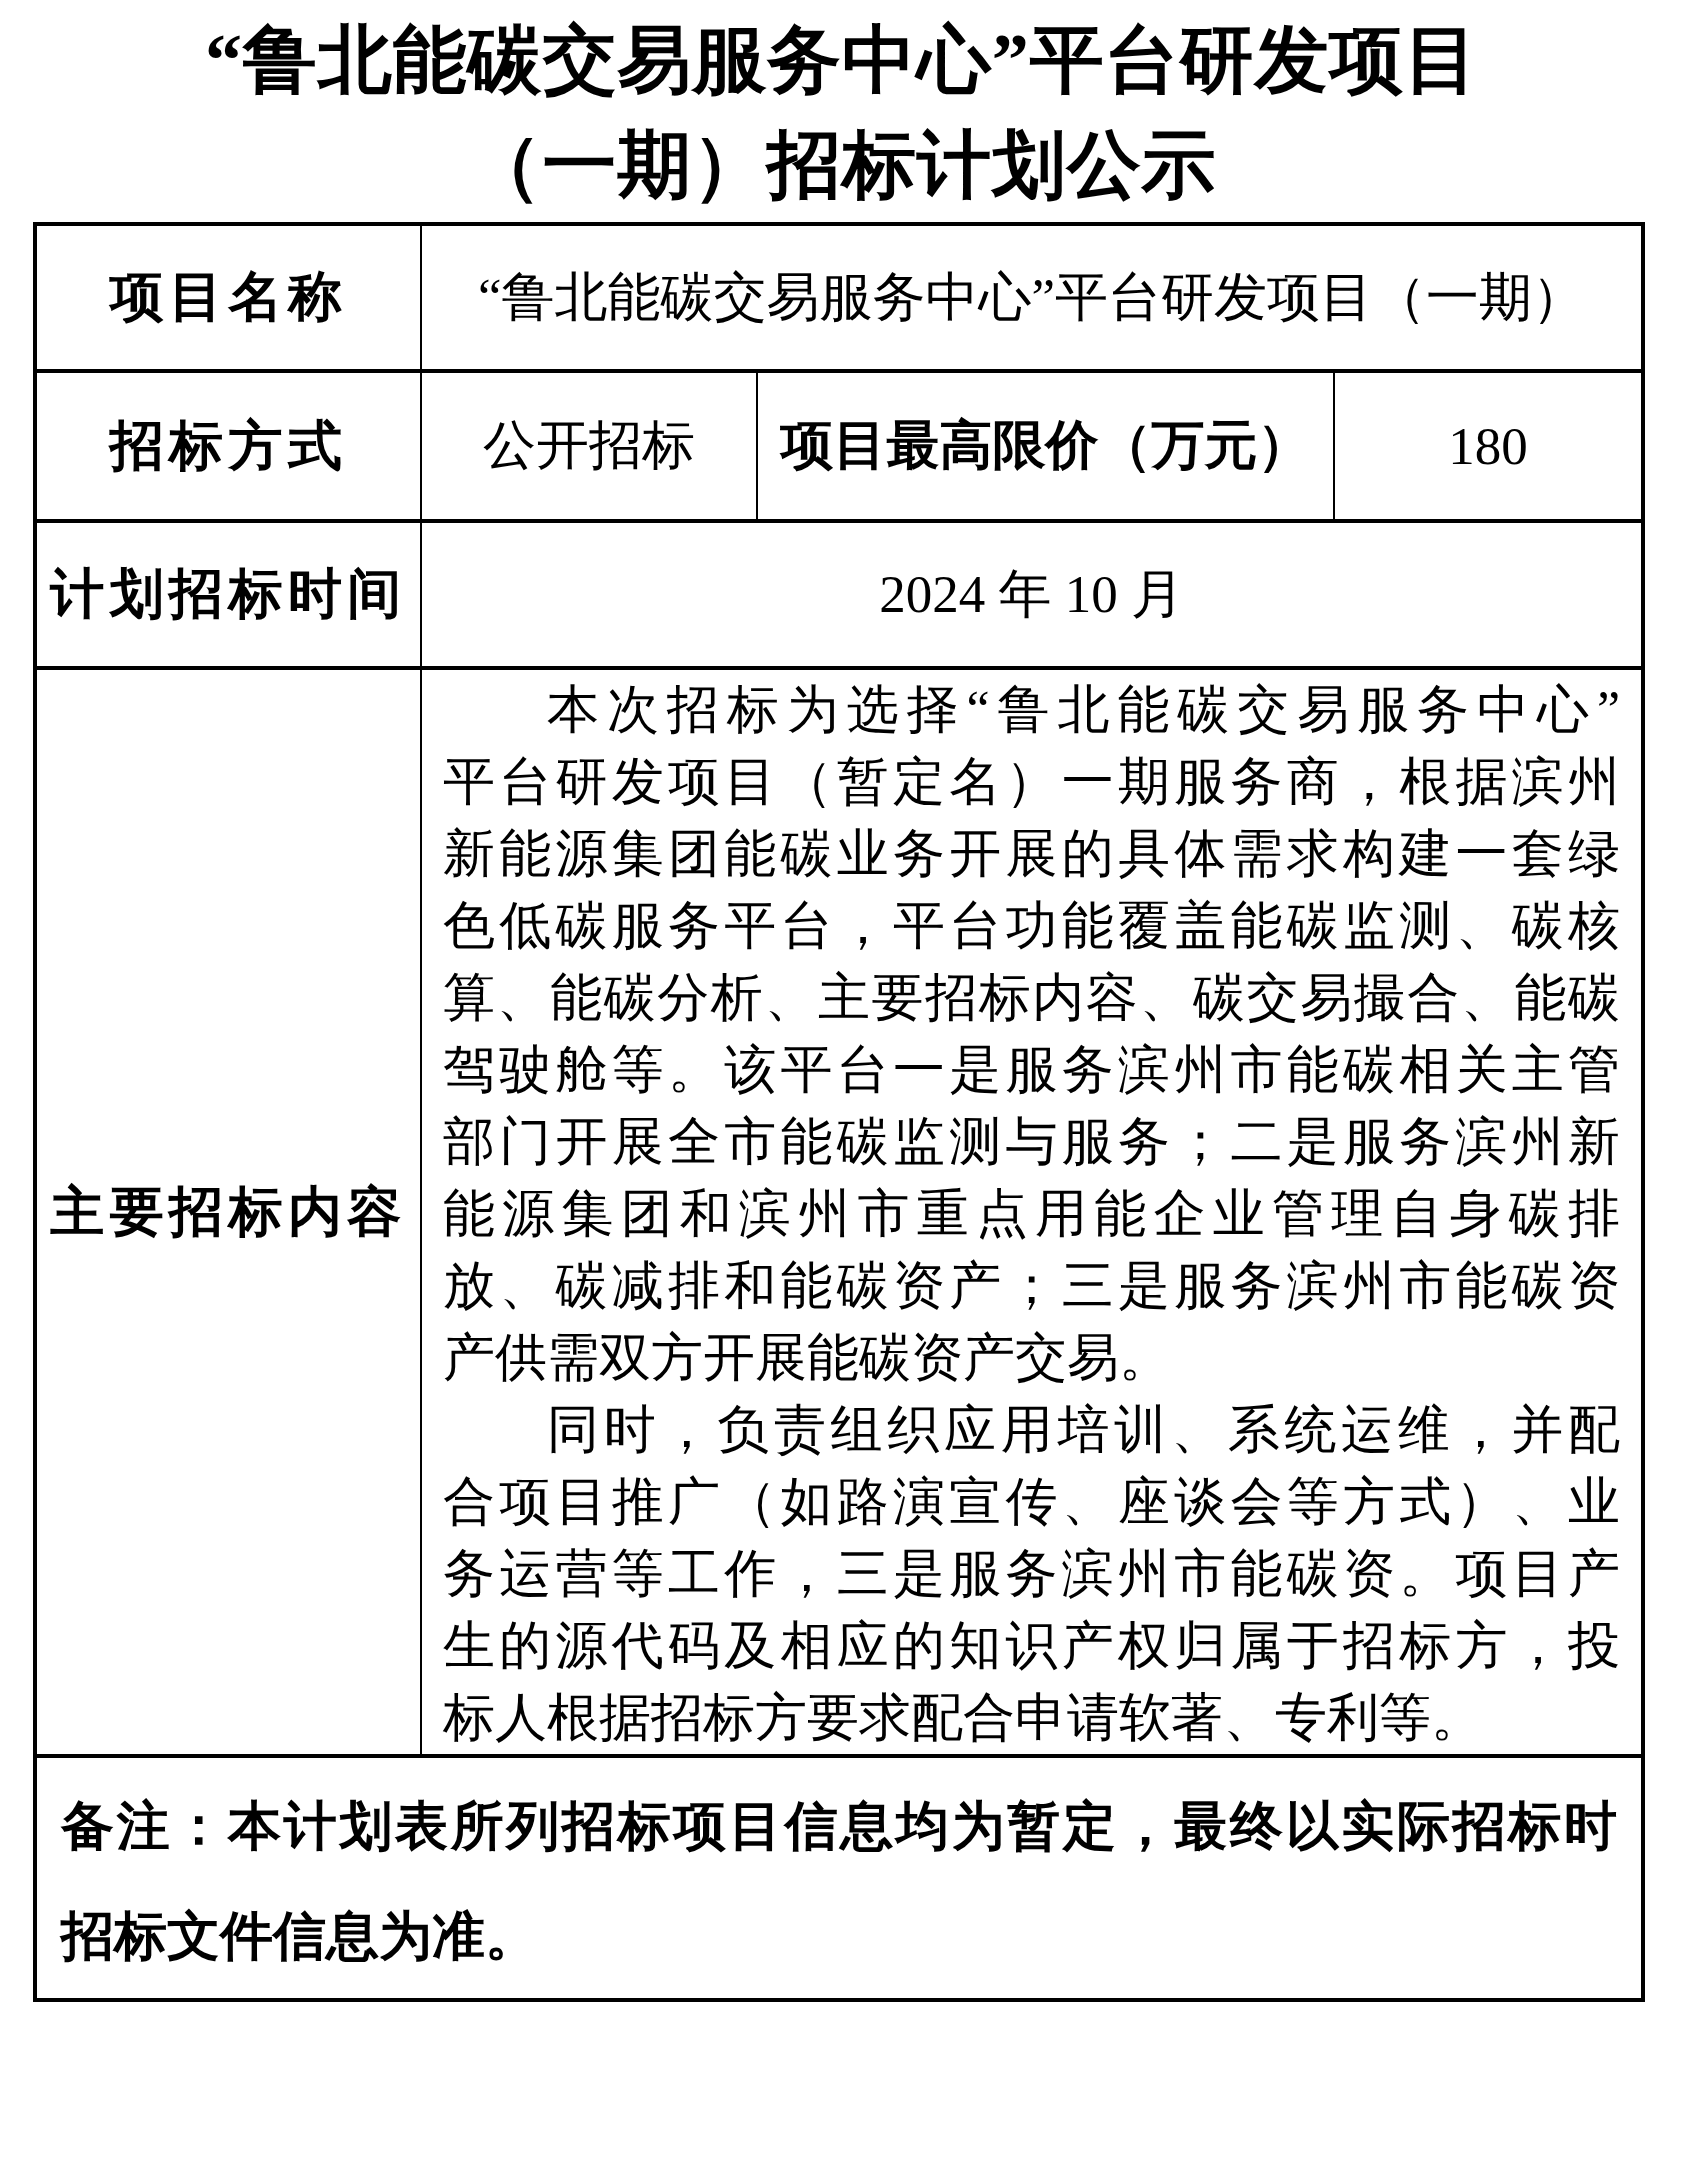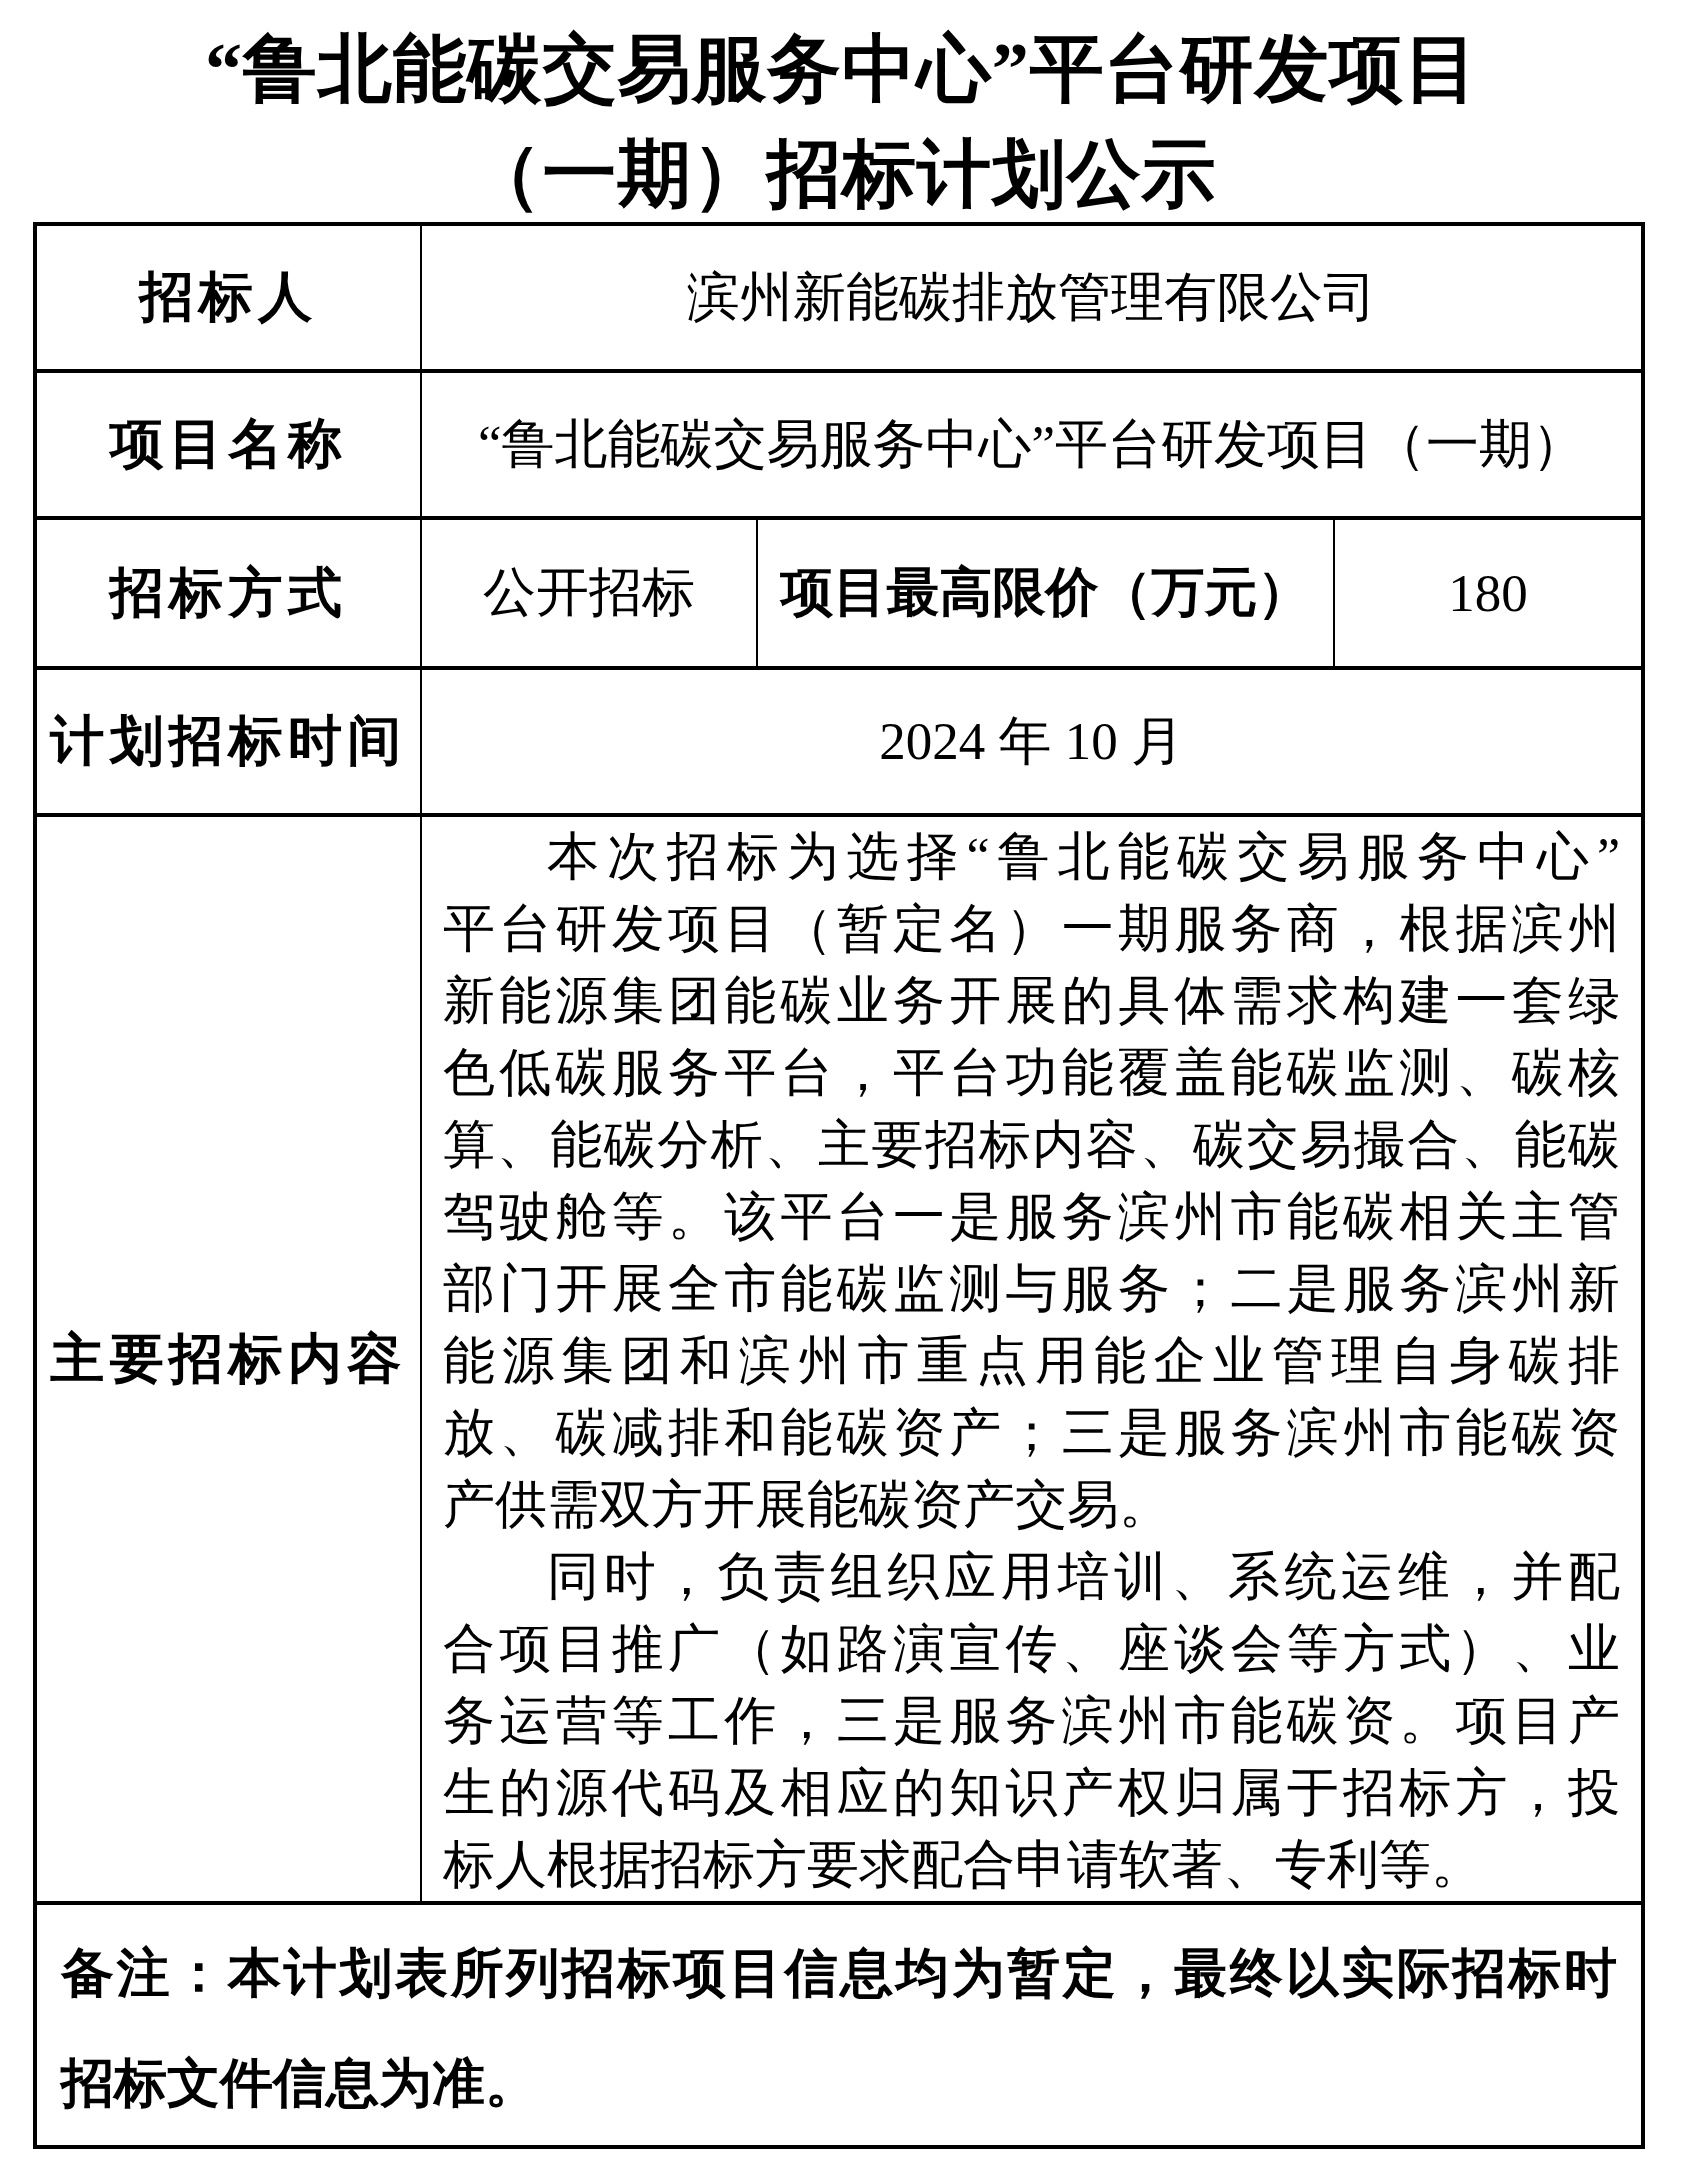"“鲁北能碳交易服务中心”平台研发项目" .doc-title { top: 17px -> 8px }
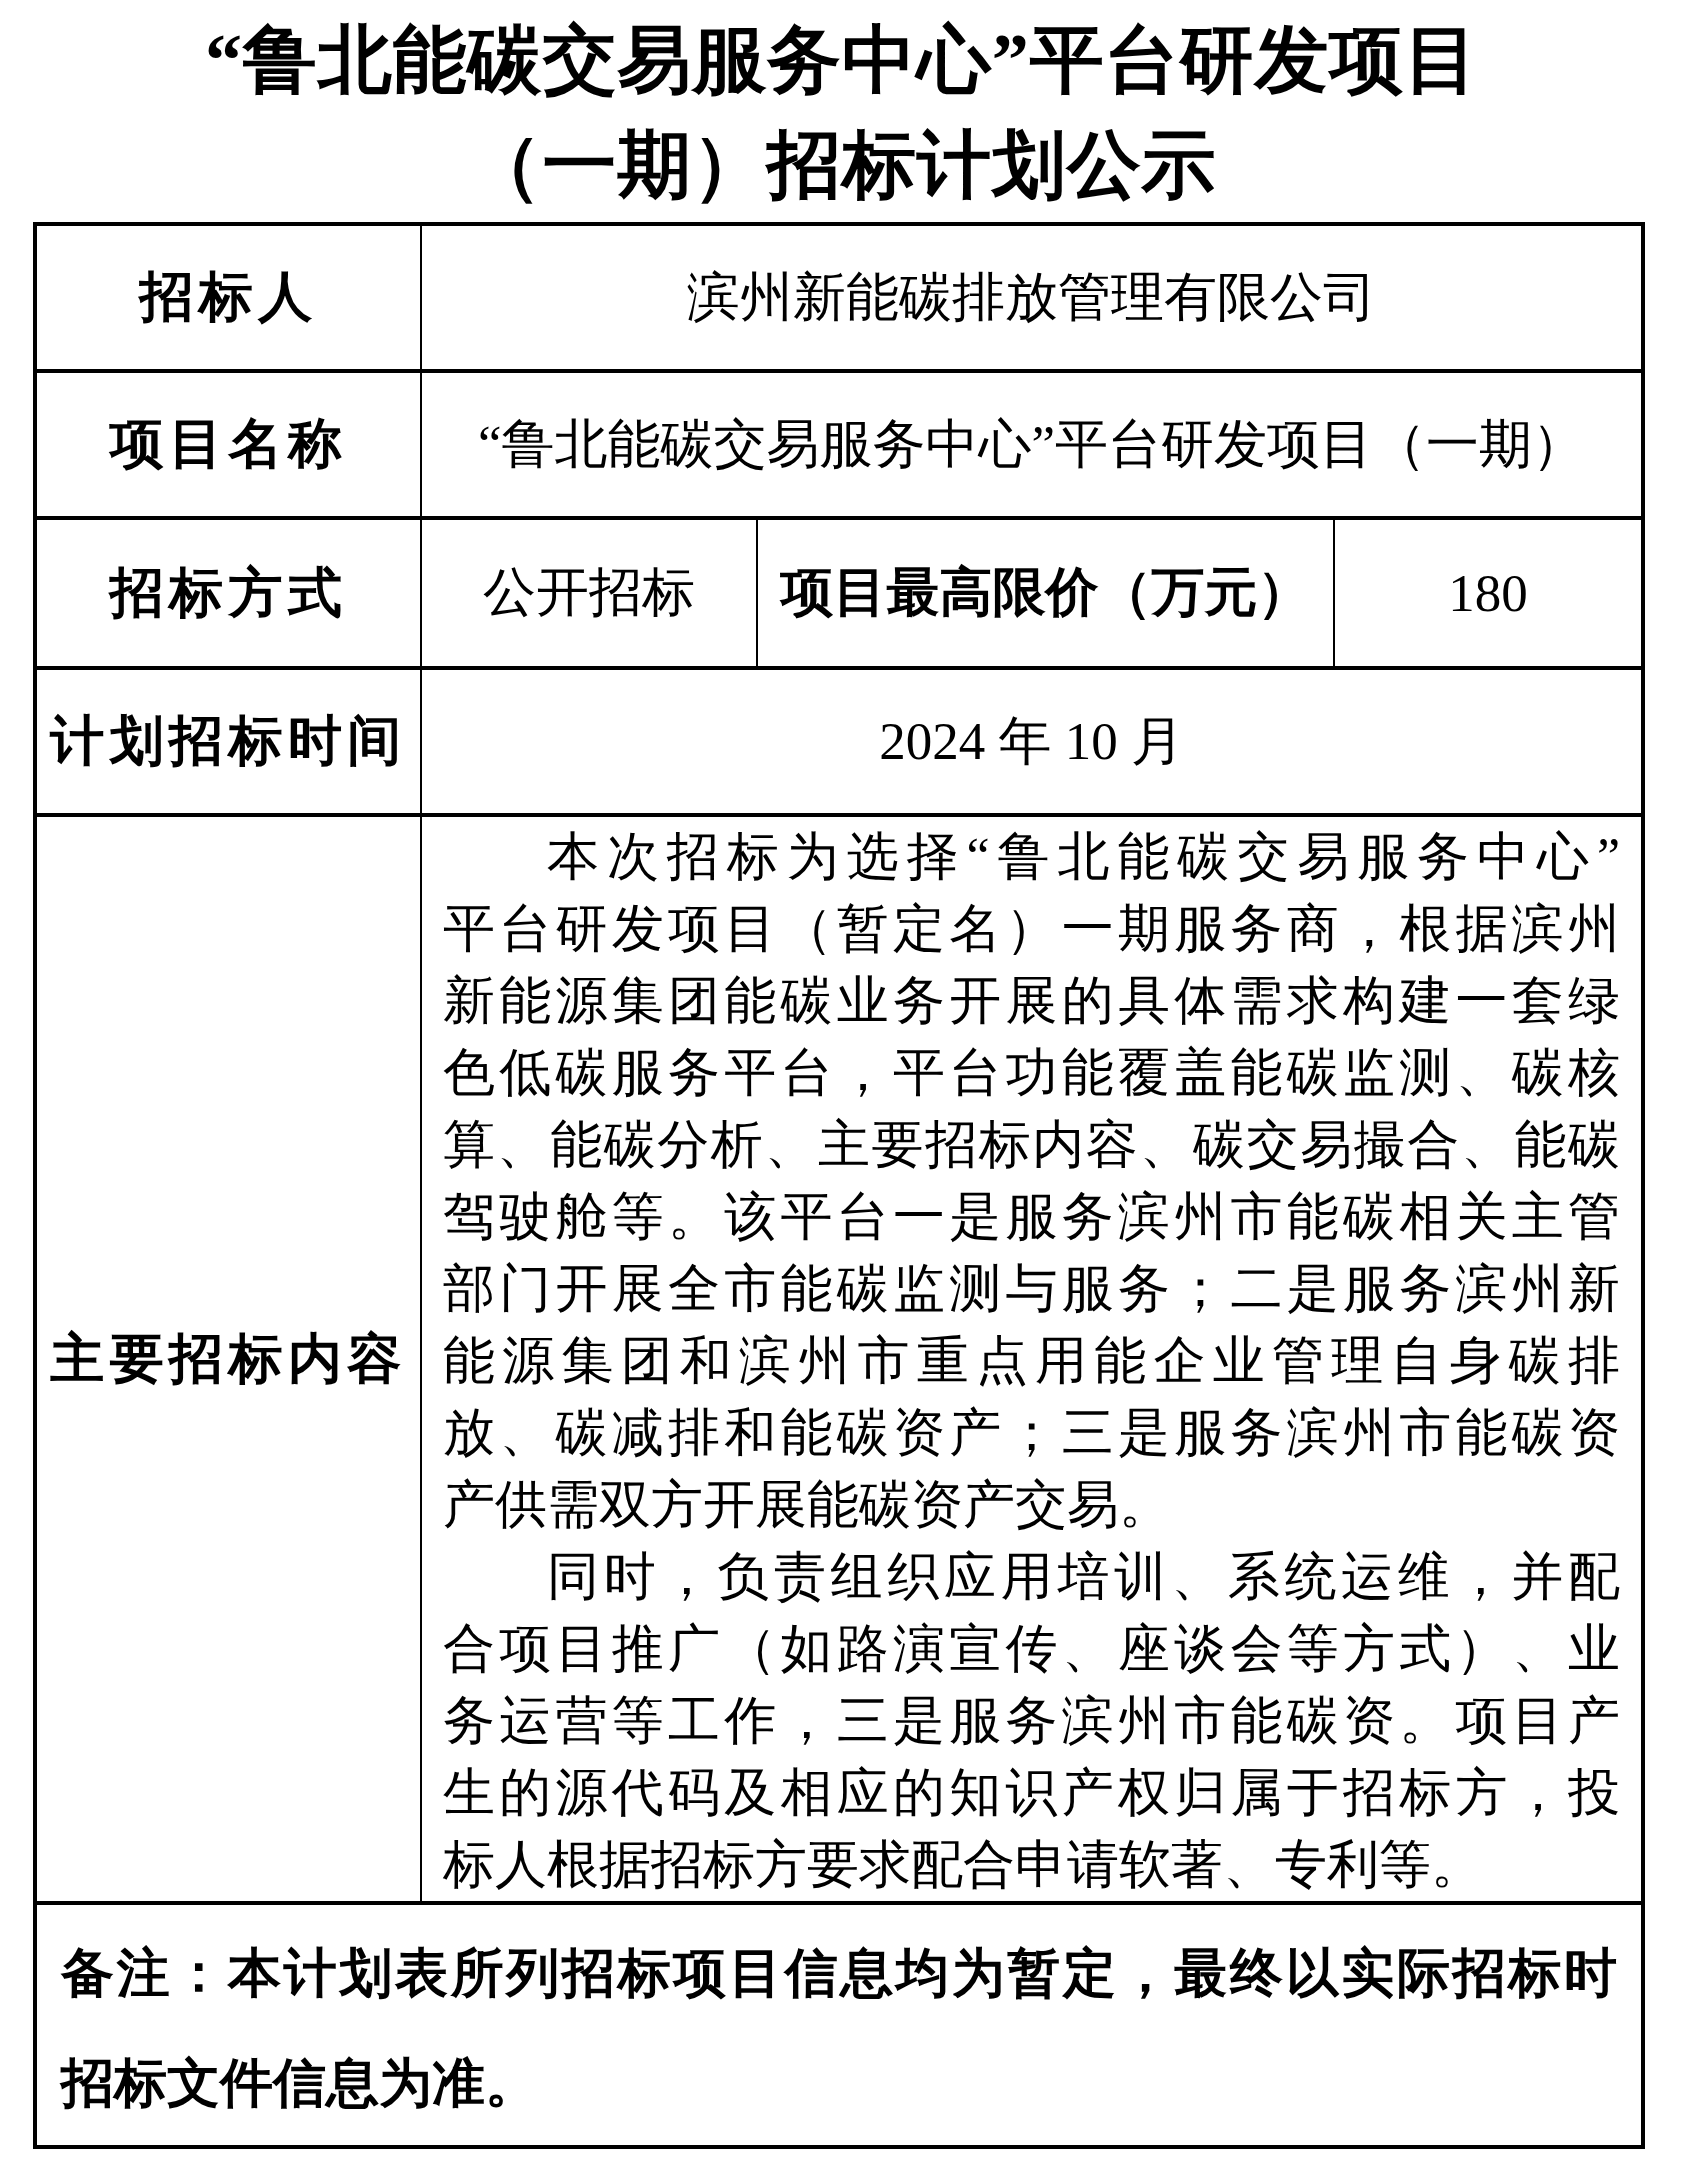"招标人" tr { html: <tr> <td>招标人</td> <td>滨州新能碳排放管理有限公司</td> </tr> -> none }
